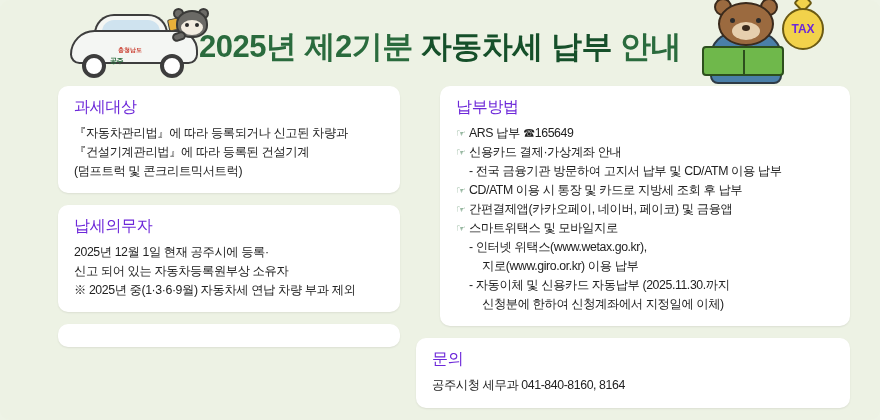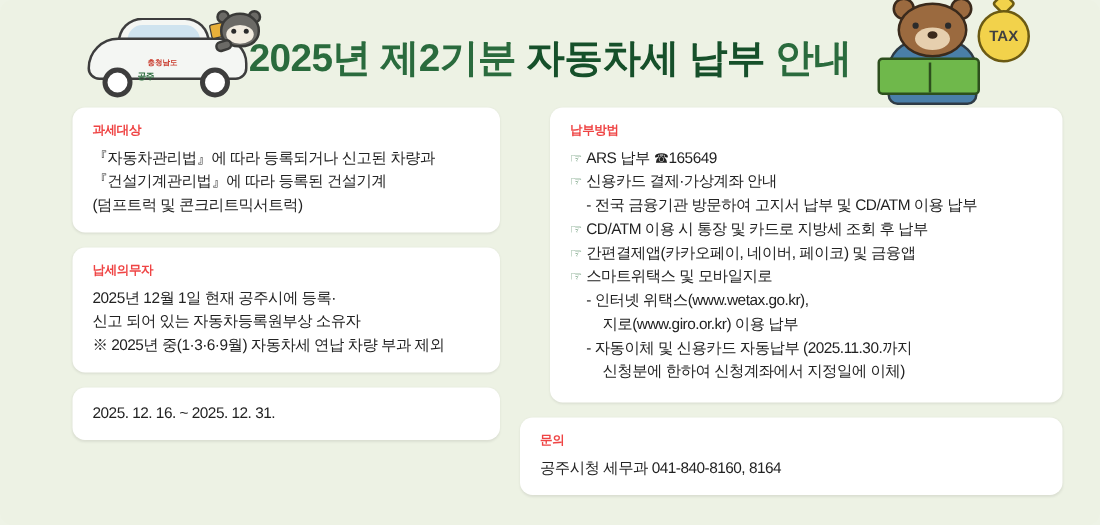"TAX" .tax-badge { color: #404040 -> #6d28d9 }
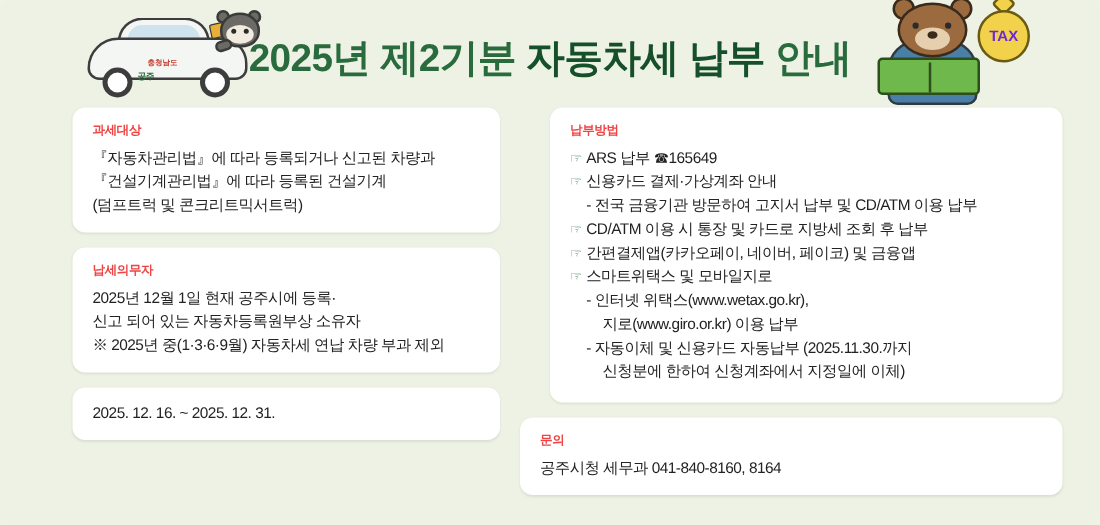"과세대상" .card-title { color: #ef4444 -> #6d28d9; font-size: 10px -> 16px; font-weight: bold -> normal }
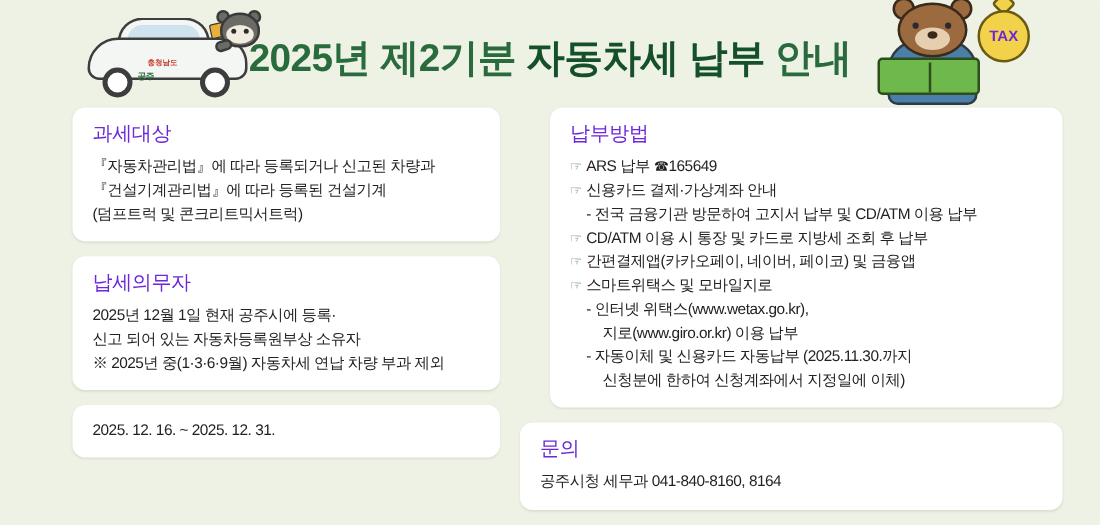"2025. 12. 16. ~ 2025." div.card-line { html: <div>2025. 12. 16. ~ 2025. 12. 31.</div> -> none }
